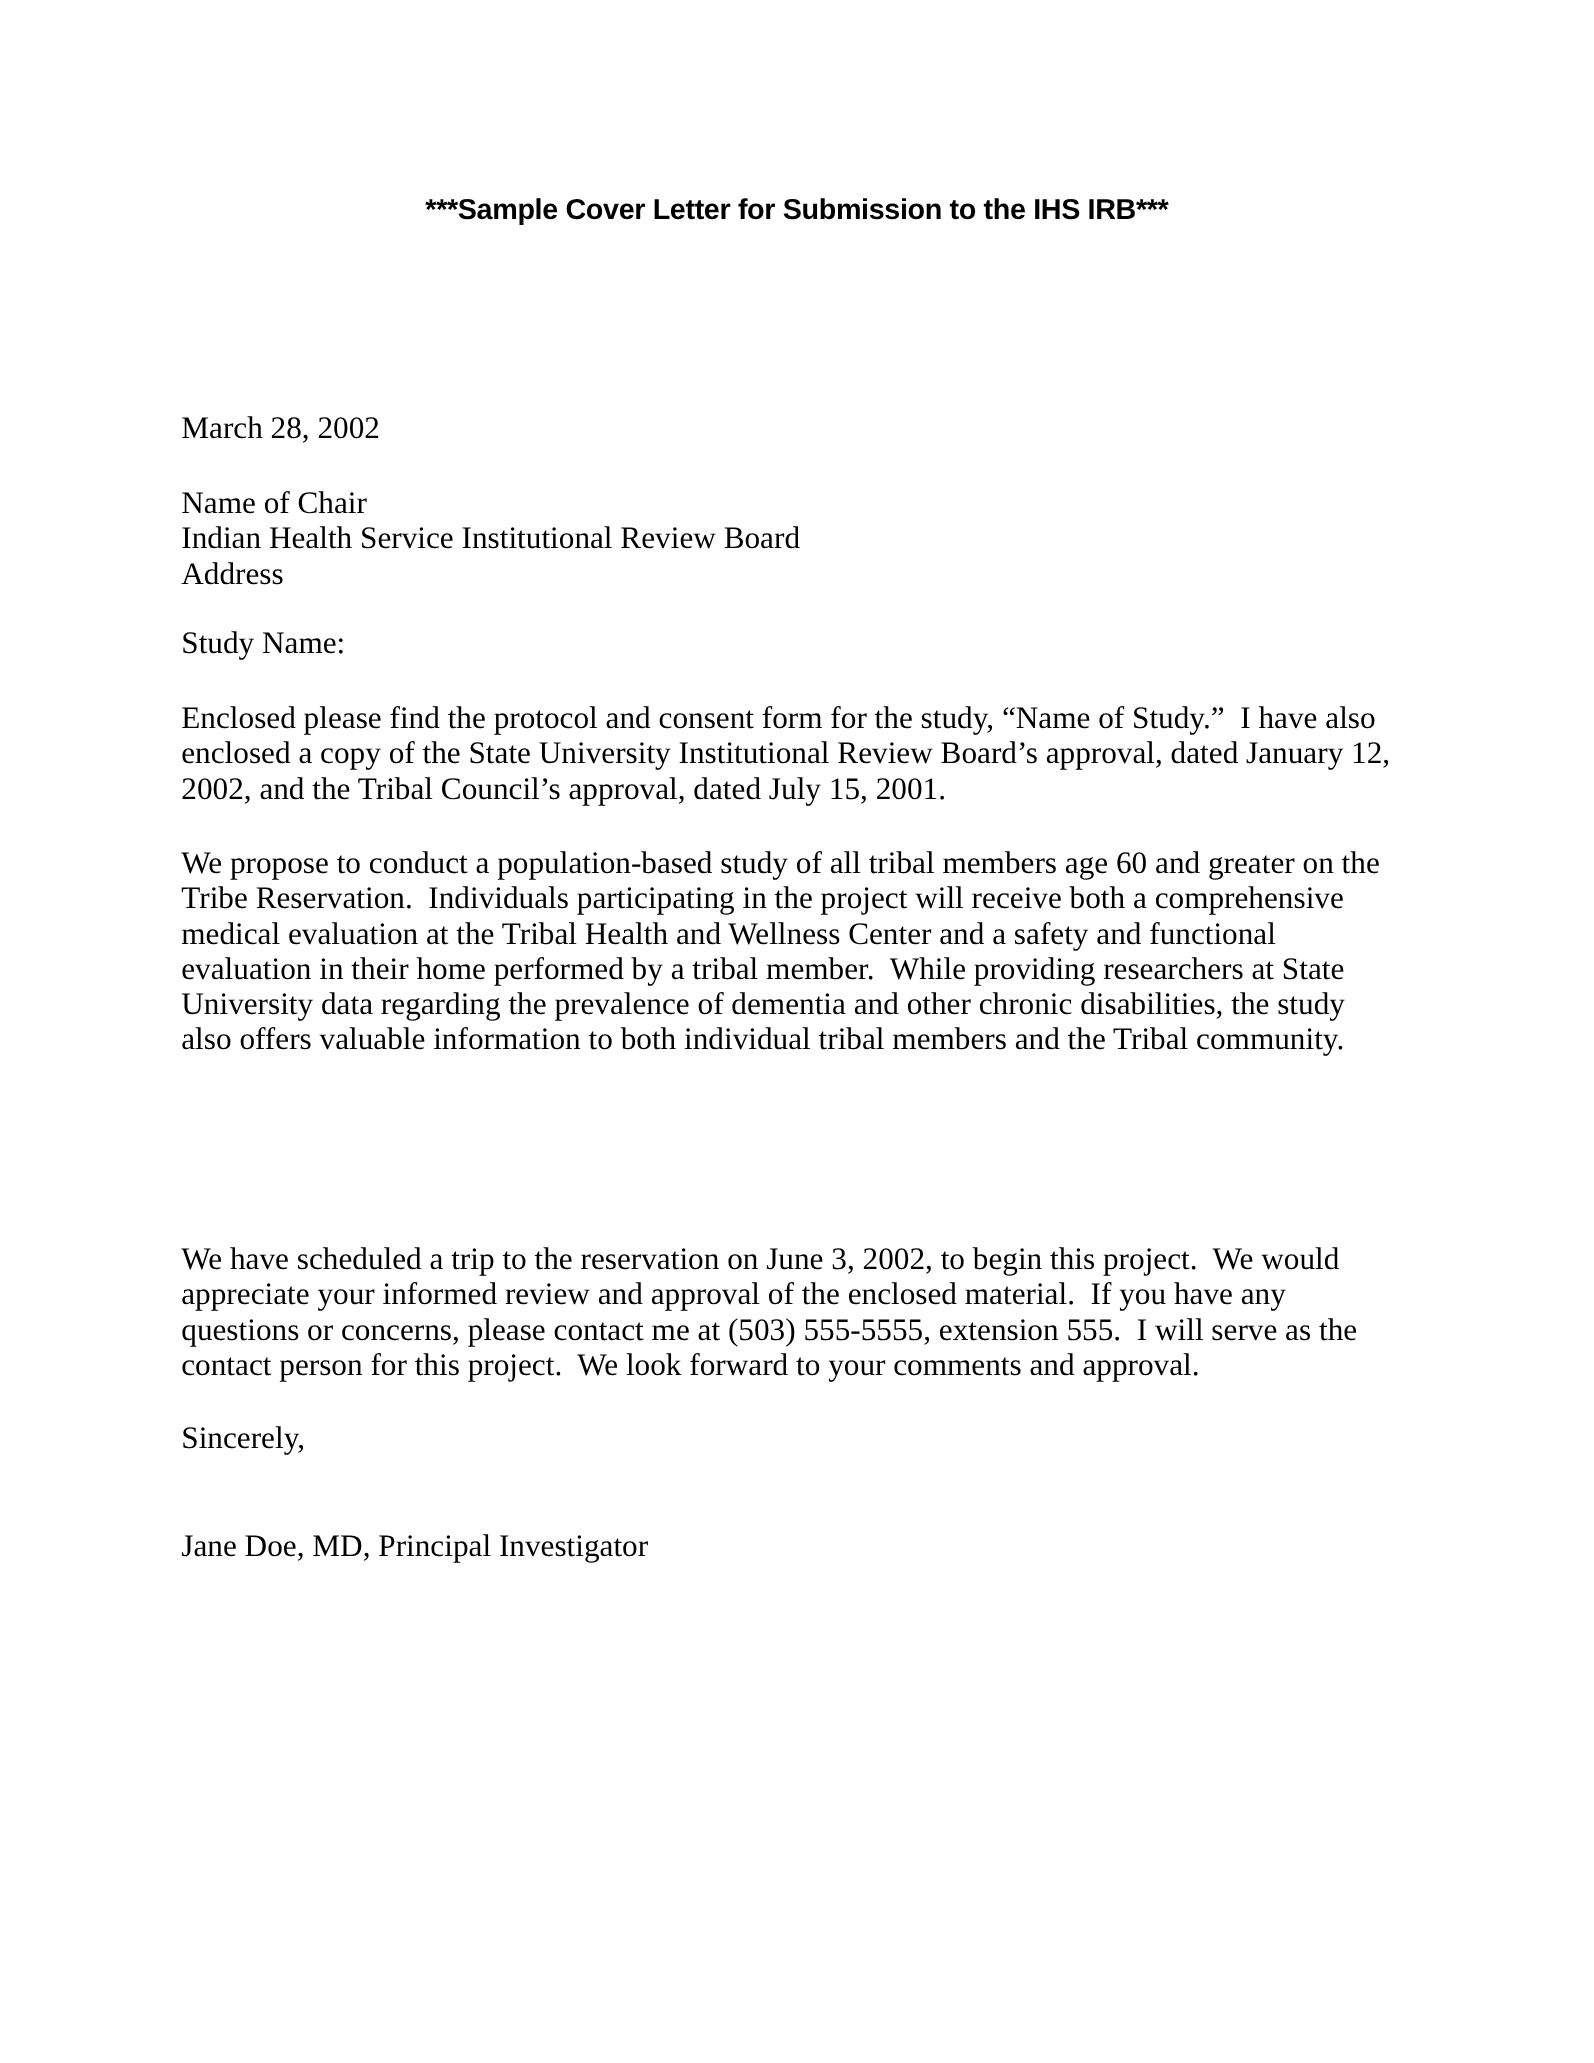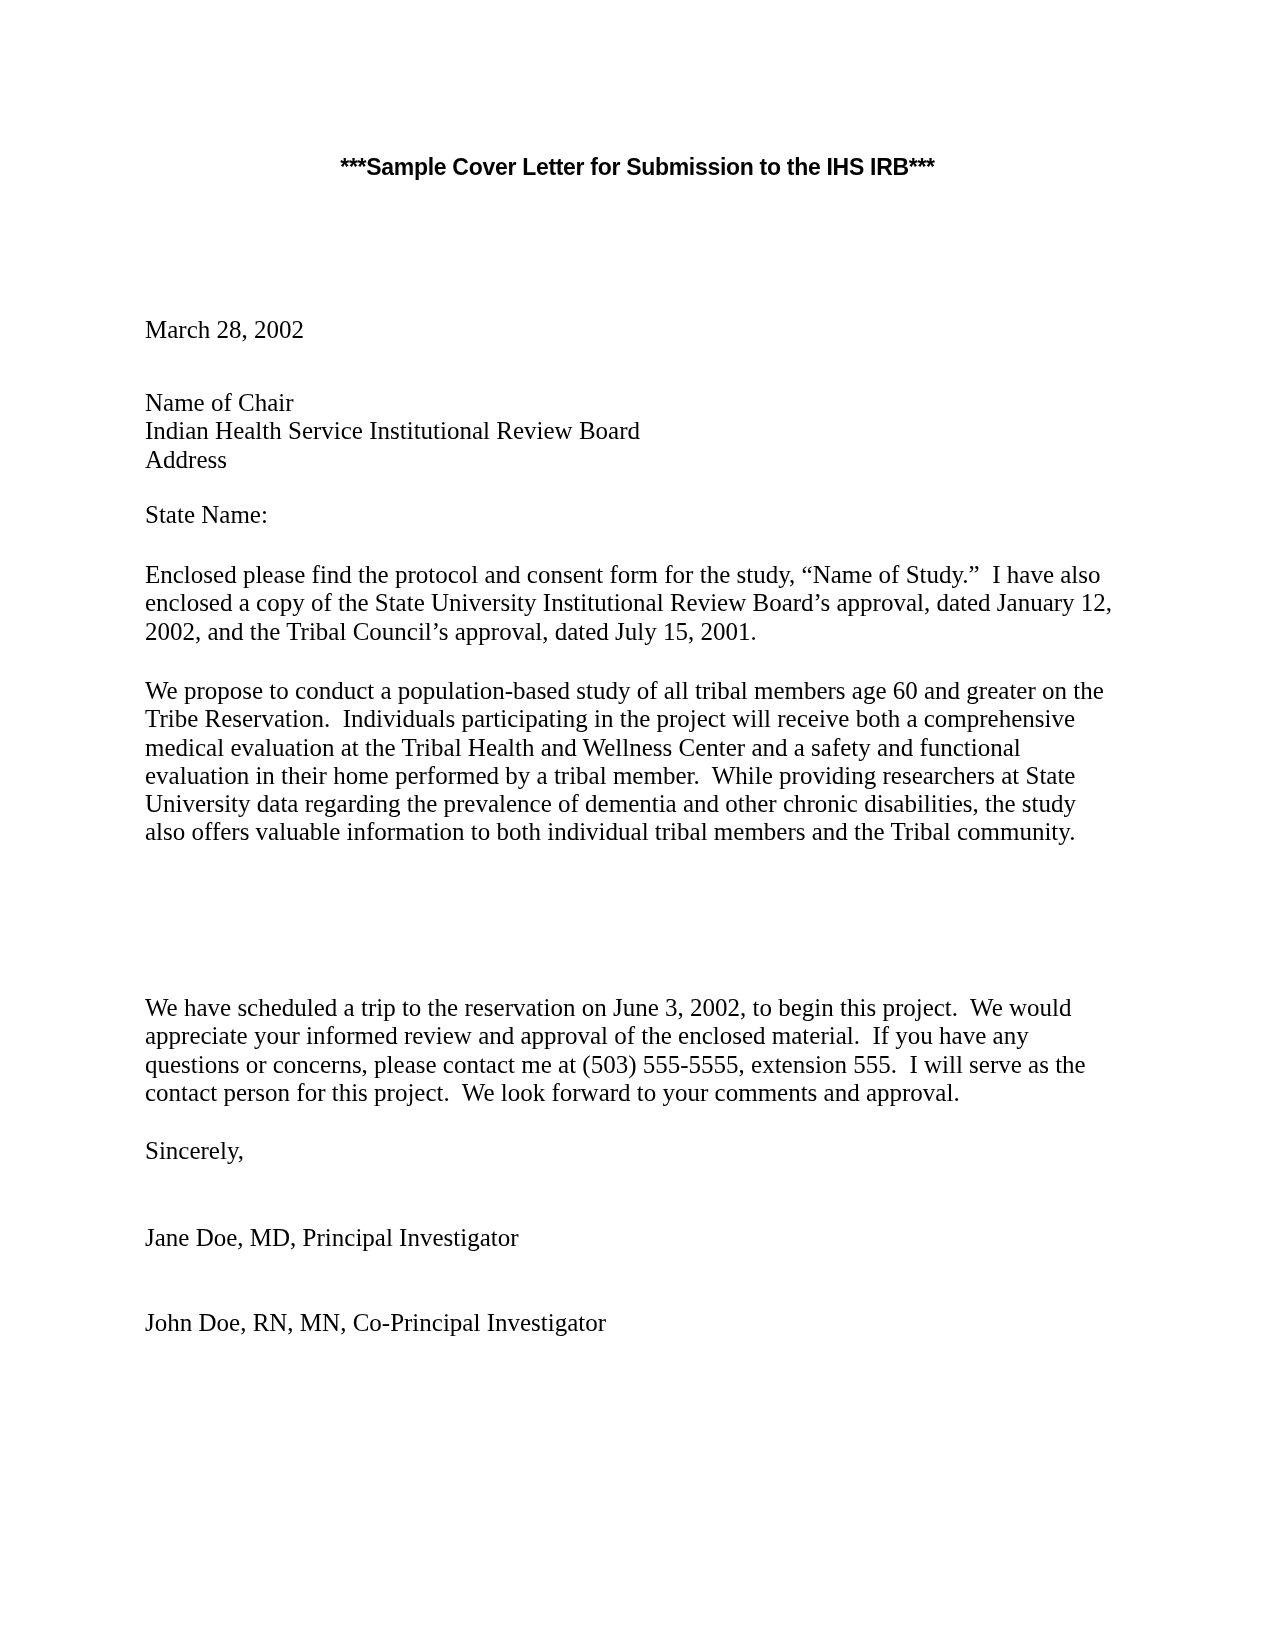"March 28, 2002" .date { top: 316px -> 329px }
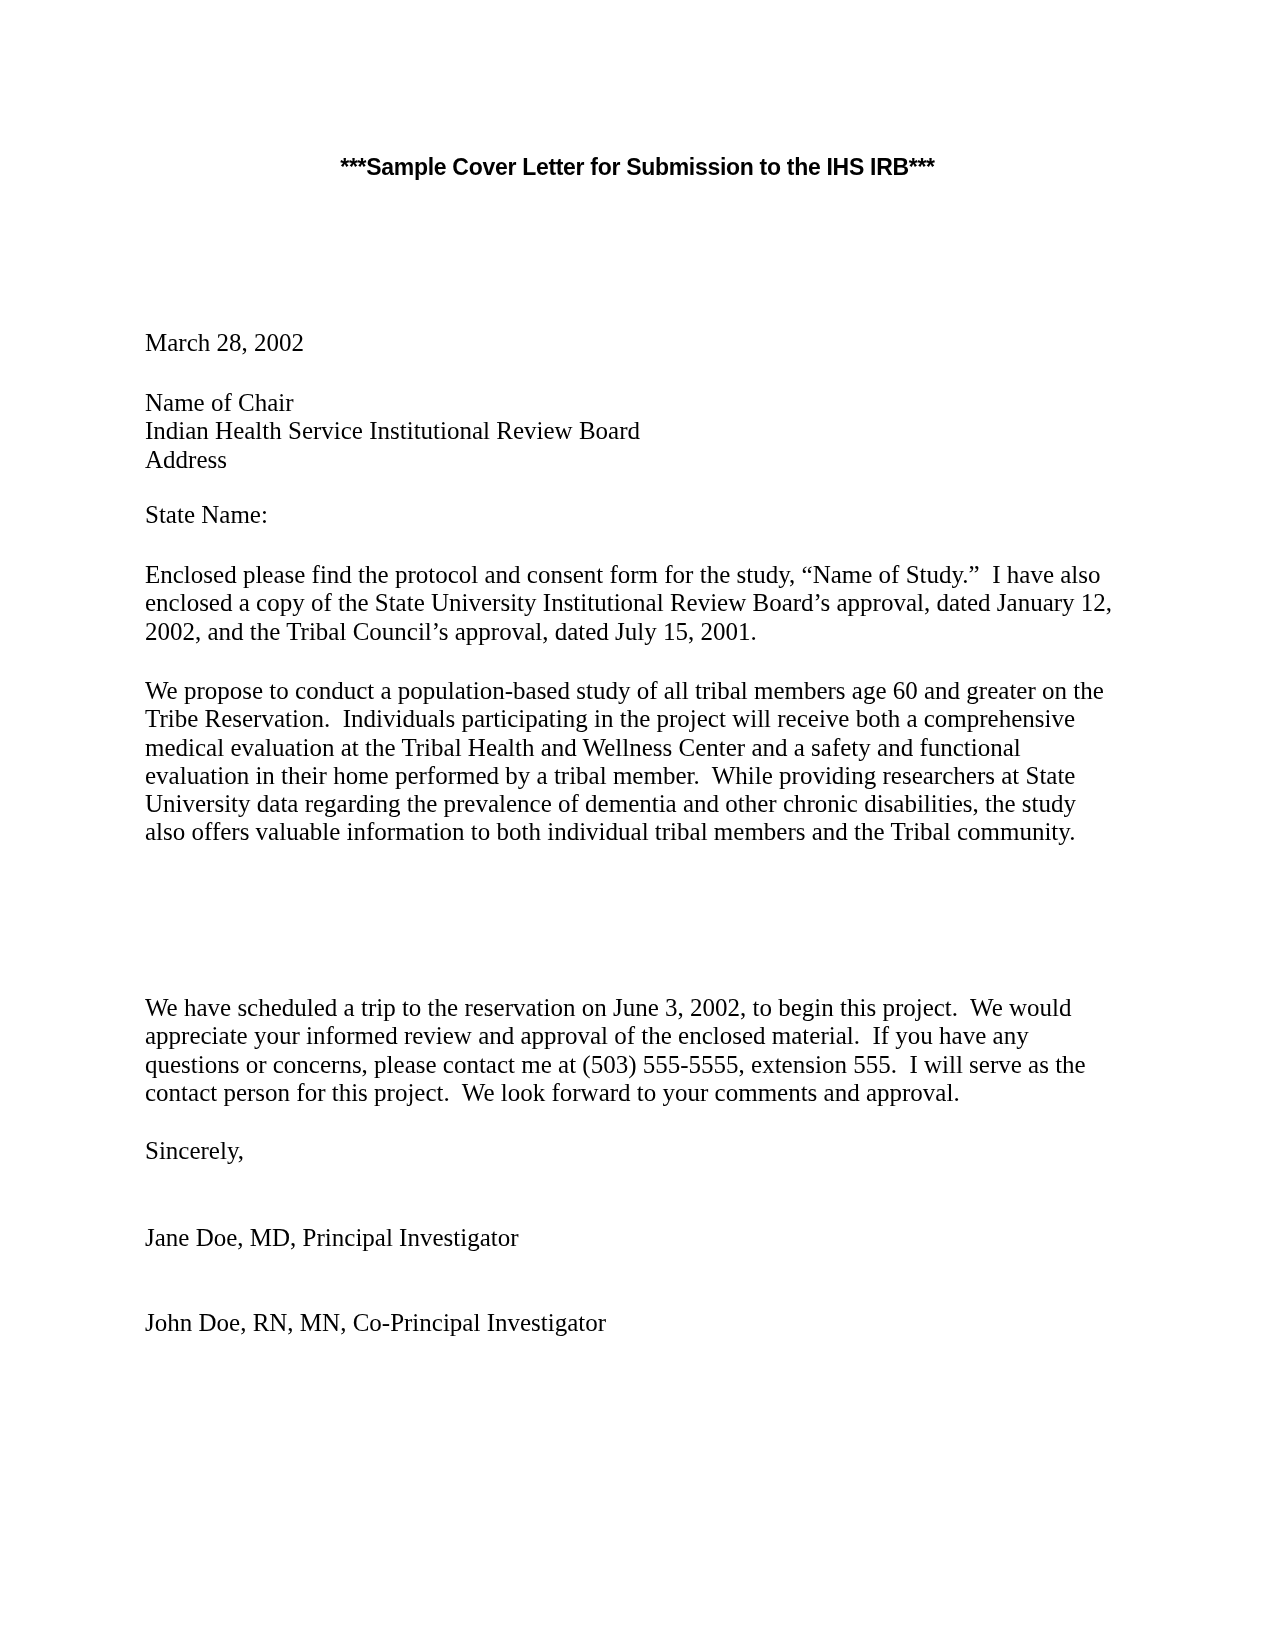"State Name:" div.block { text: State -> Study }
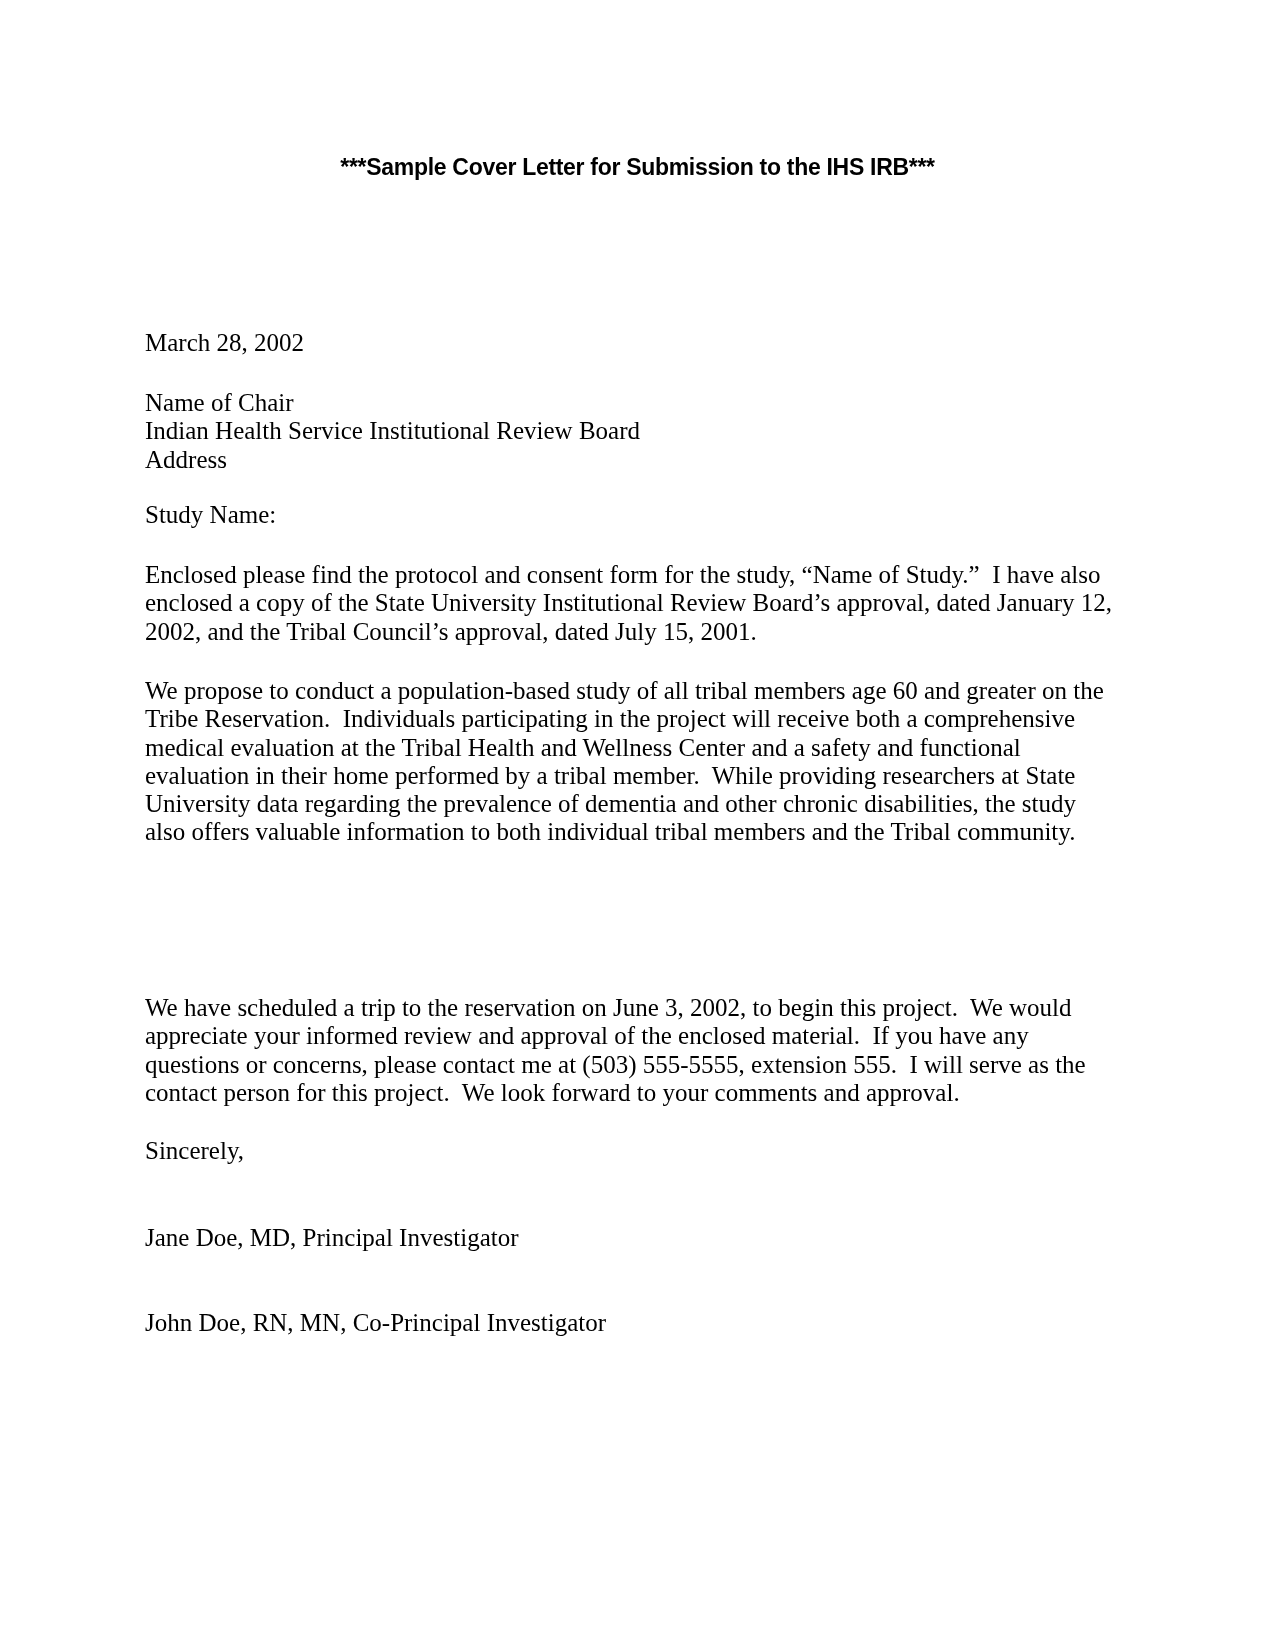"John Doe, RN, MN, Co-Principal" div.block { html: <div>John Doe, RN, MN, Co-Principal Investigator</div> -> none }
